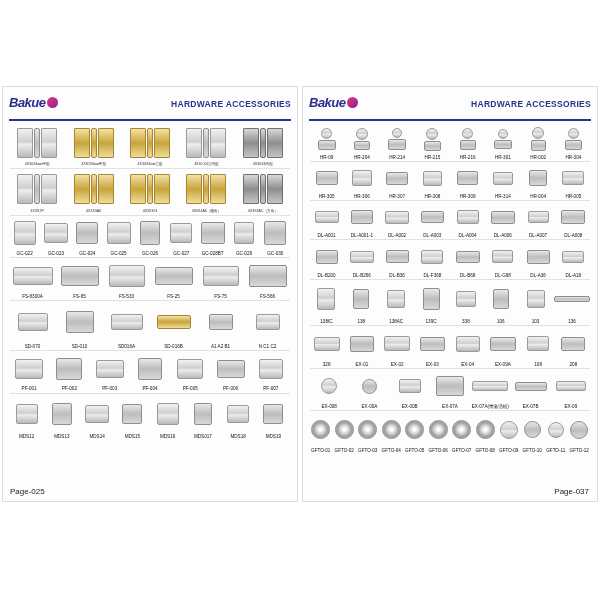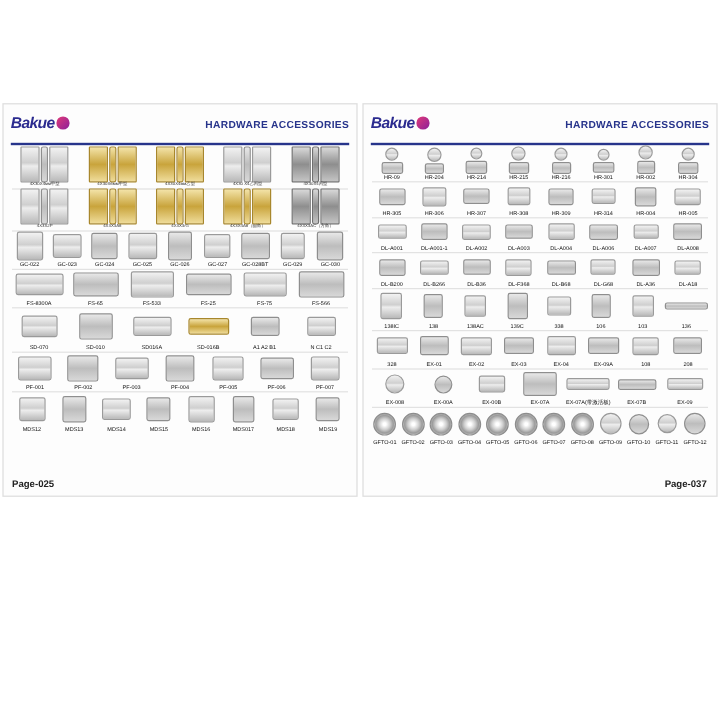"Bakue" .page { height: 328px -> 416px }
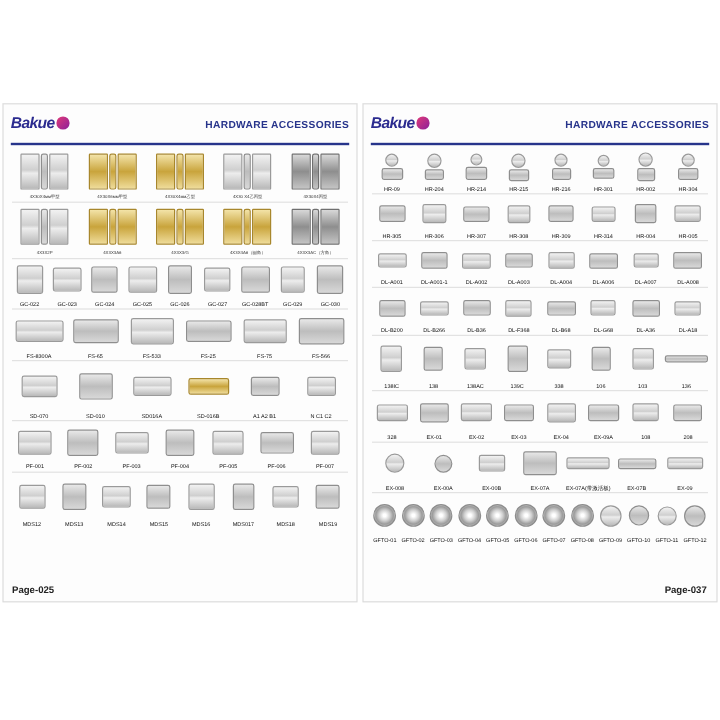"Page-025" .footer { font-weight: bold -> normal }
